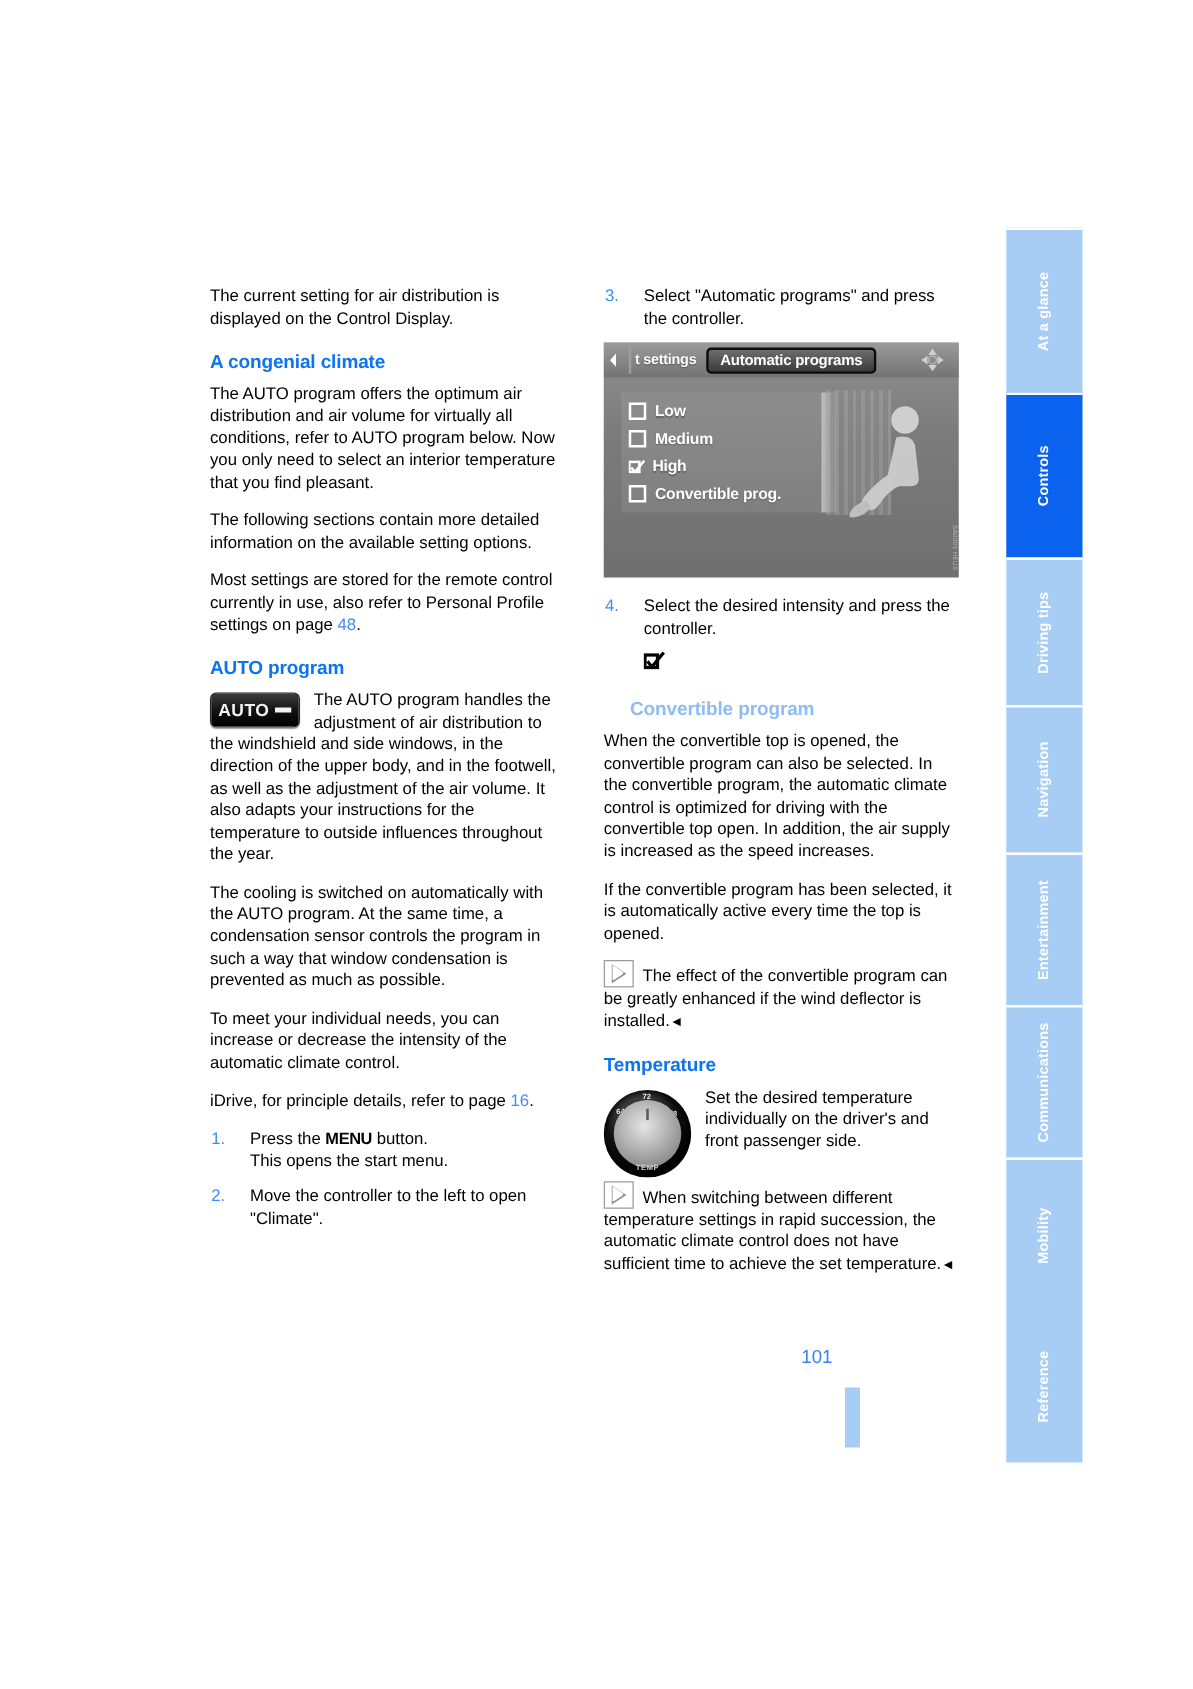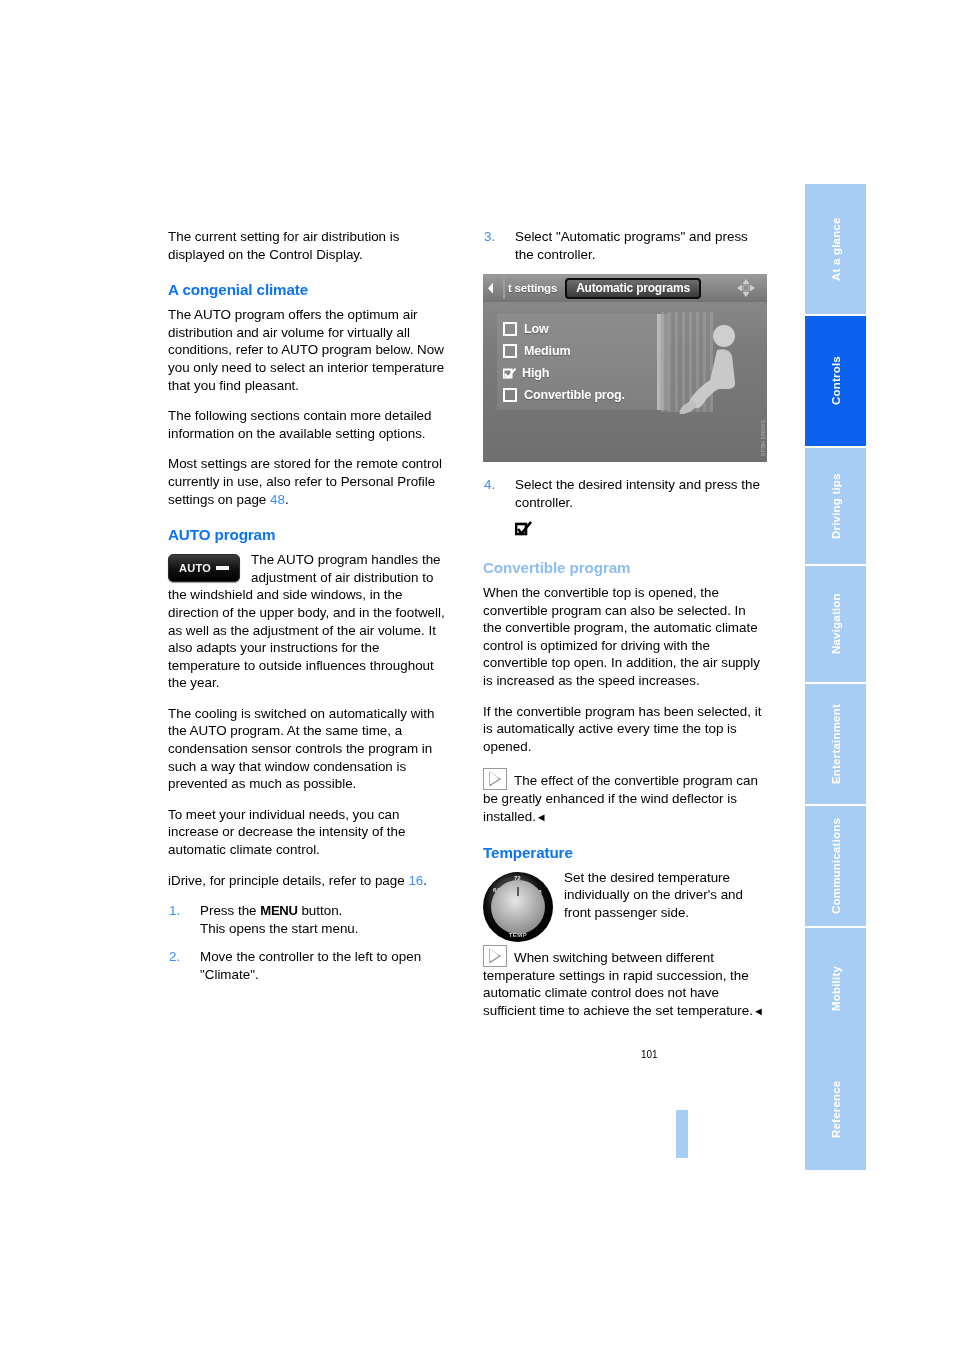"AUTO" .auto-btn .lbl { font-size: 11px -> 14px }
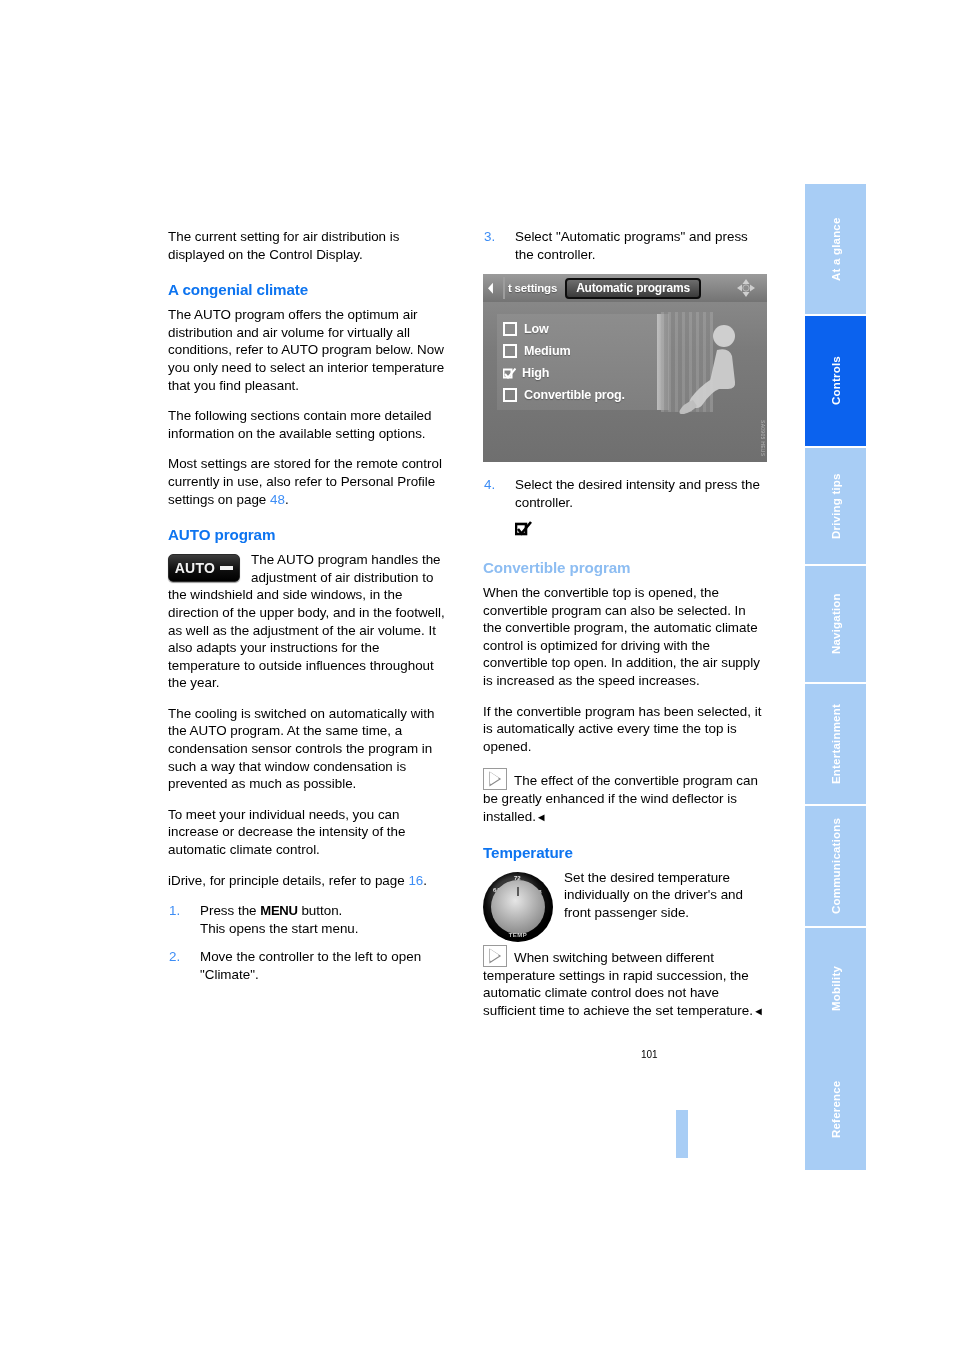"Convertible program" h2.sub { margin-left: none -> 21px }
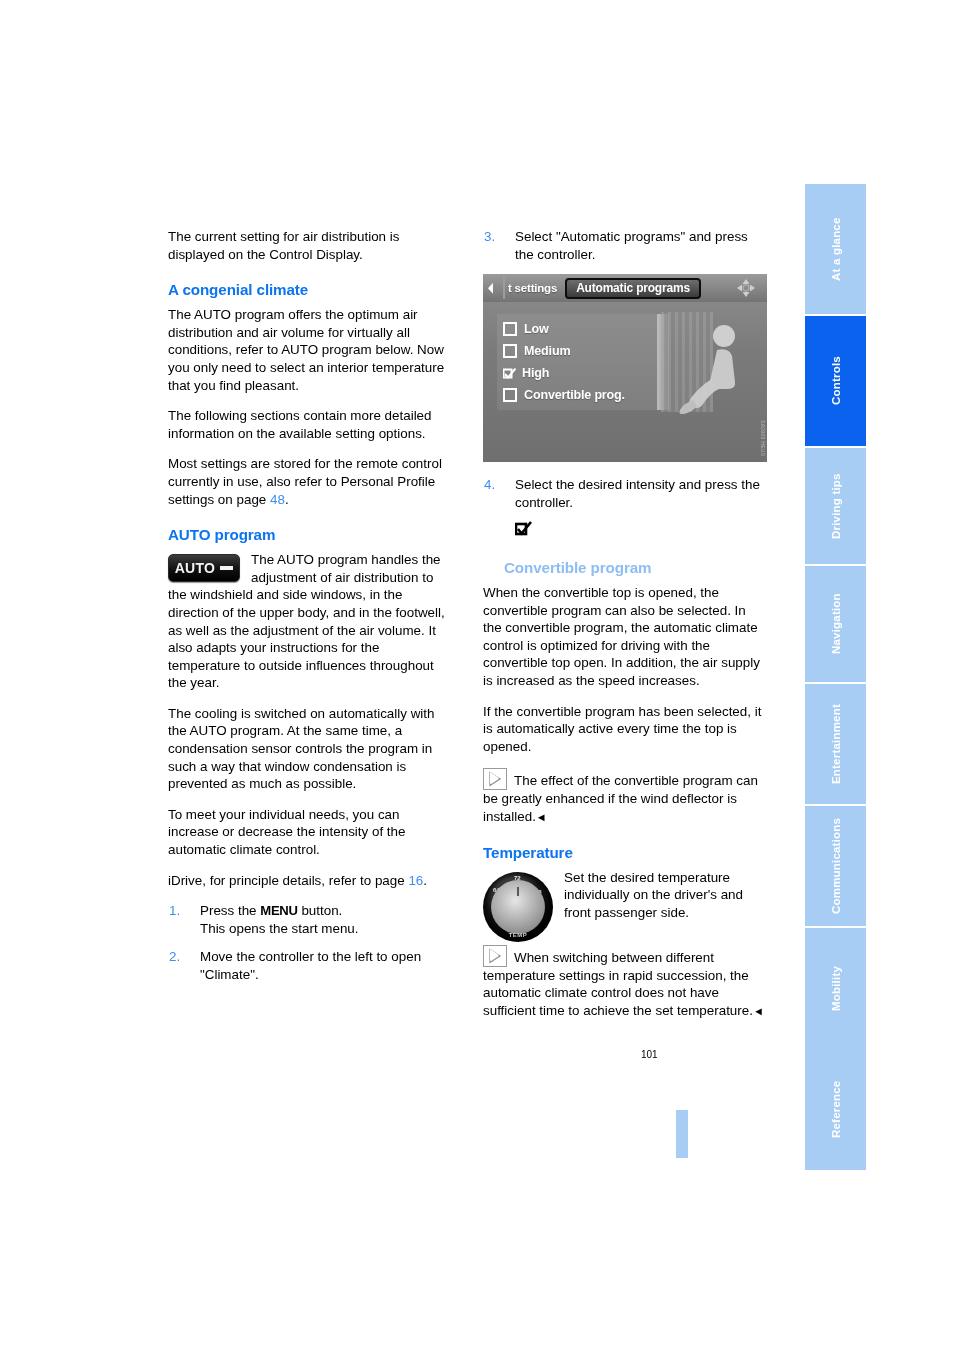"101" .pagenum { color: #000000 -> #3b82f6; font-size: 10px -> 15px; top: 1049px -> 1077px }
